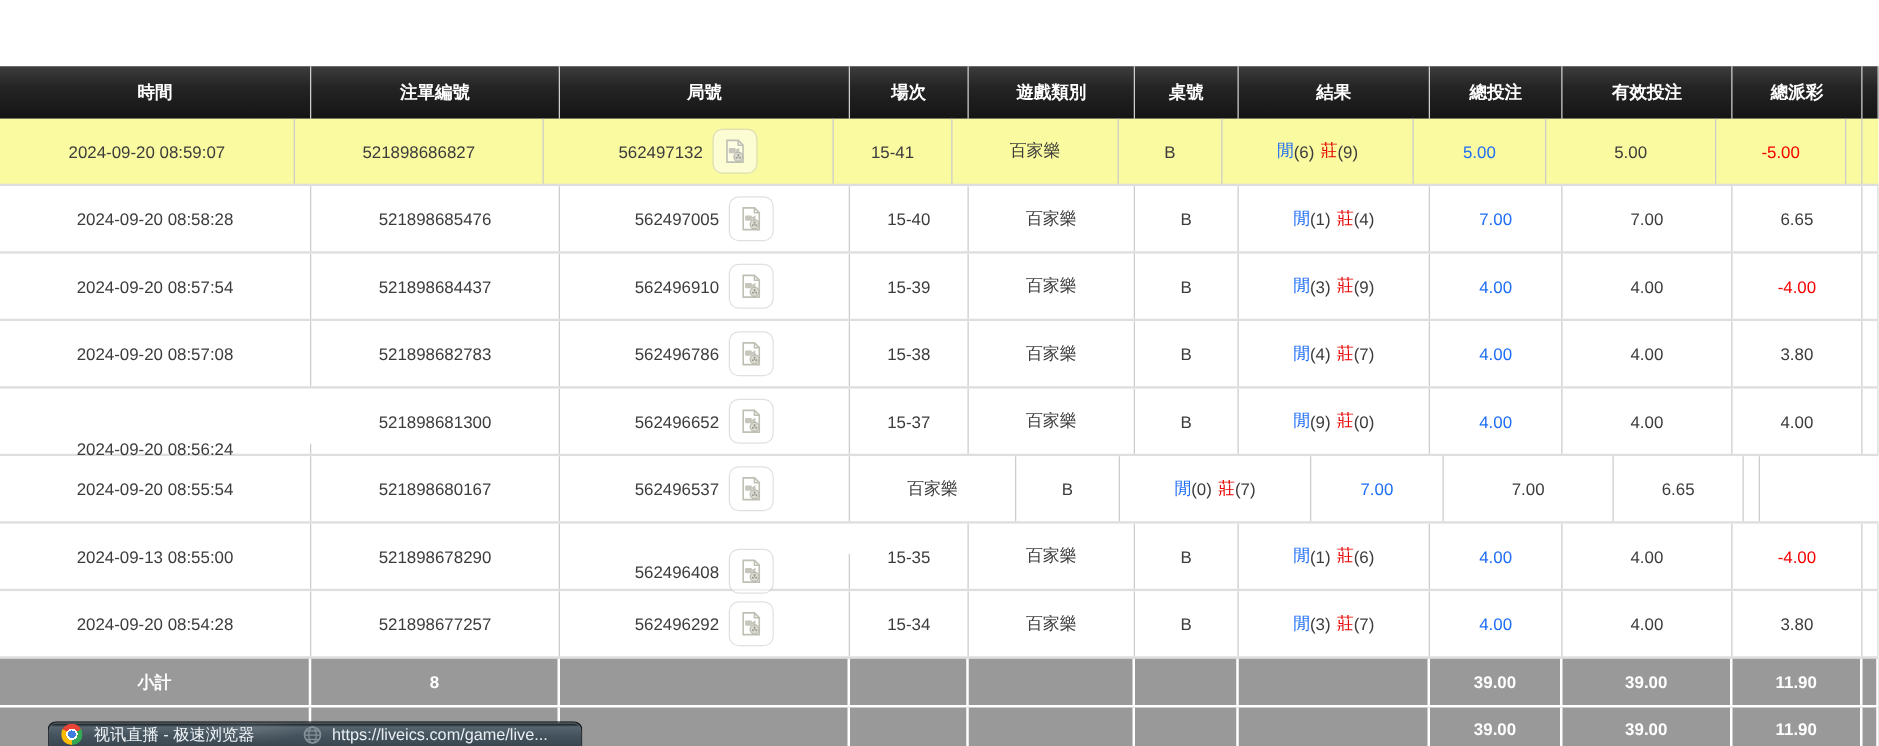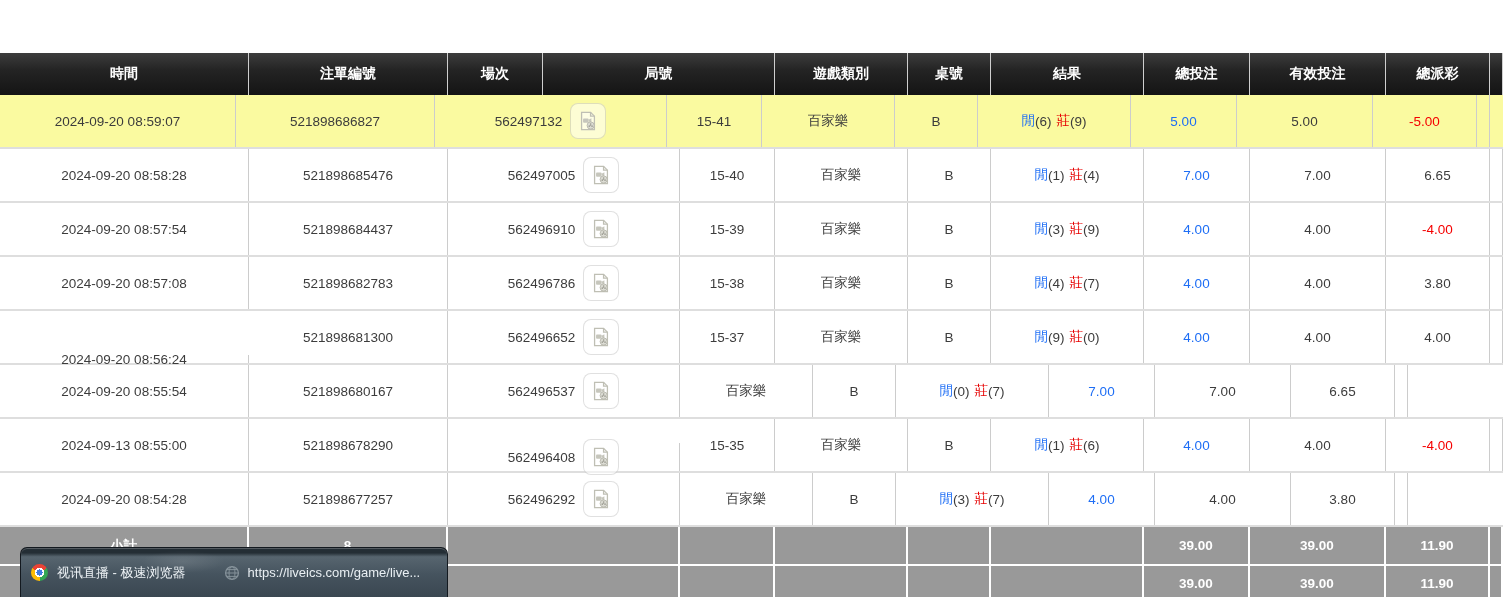"場次" div.hcell { order: before "局號" -> after "局號" }
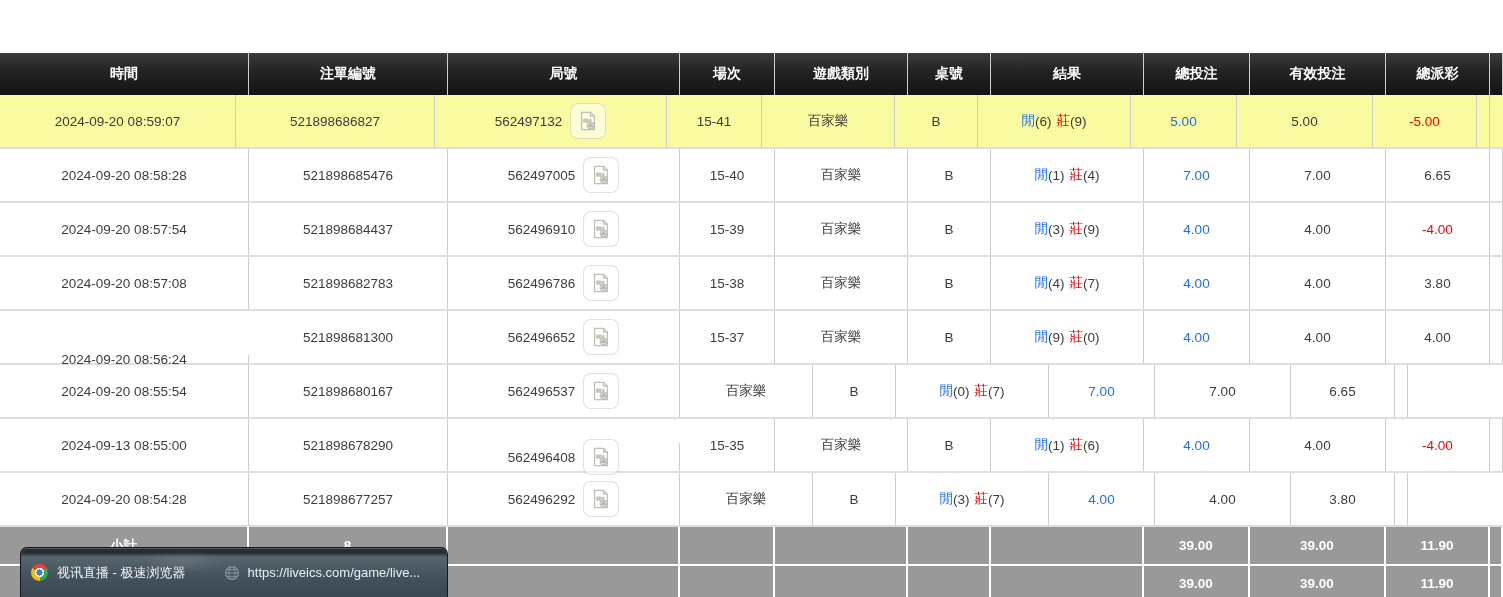"15-34" div.tcell { html: none -> <div> <span>15-34</span> </div> }
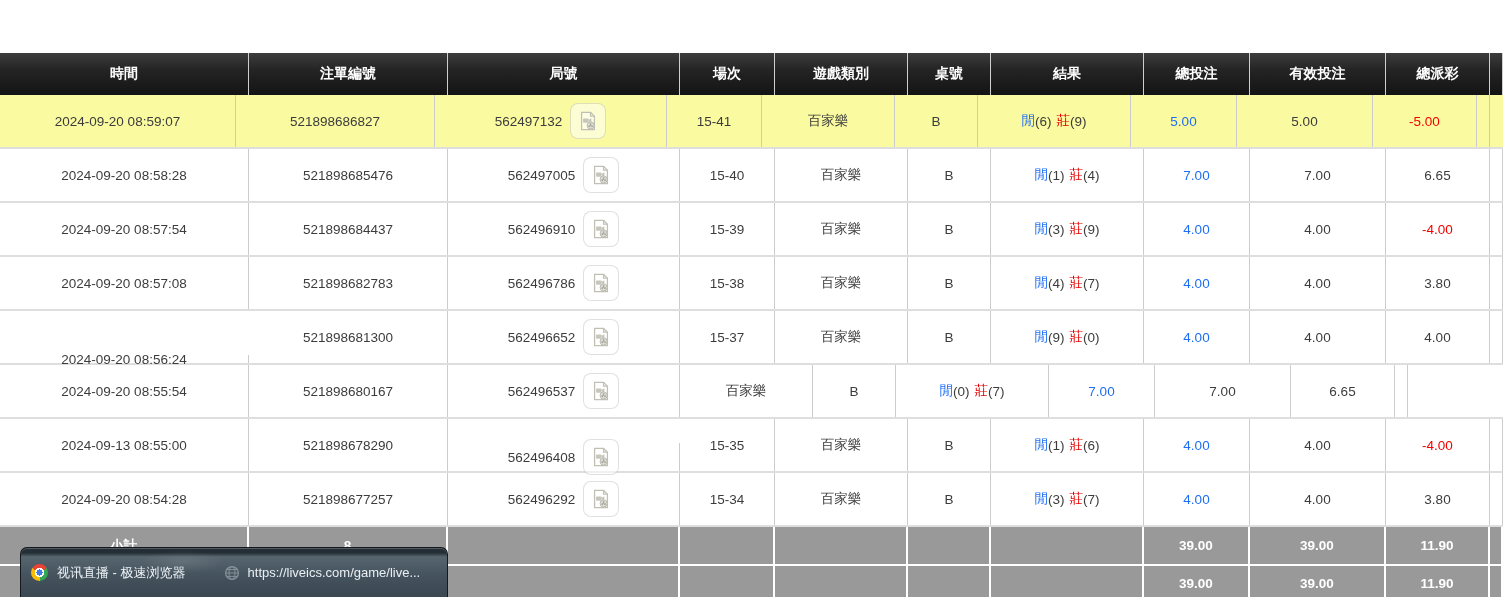"视讯直播 - 极速浏览器" .popup { height: 50px -> 20px; left: 20px -> 38px }
